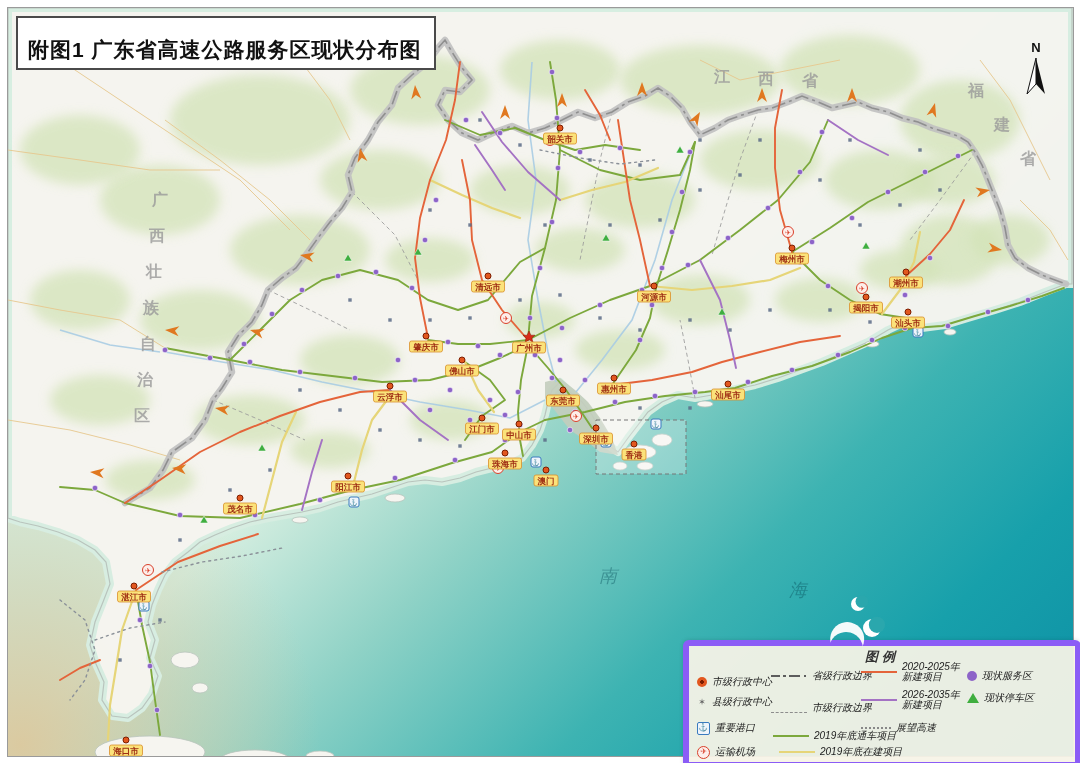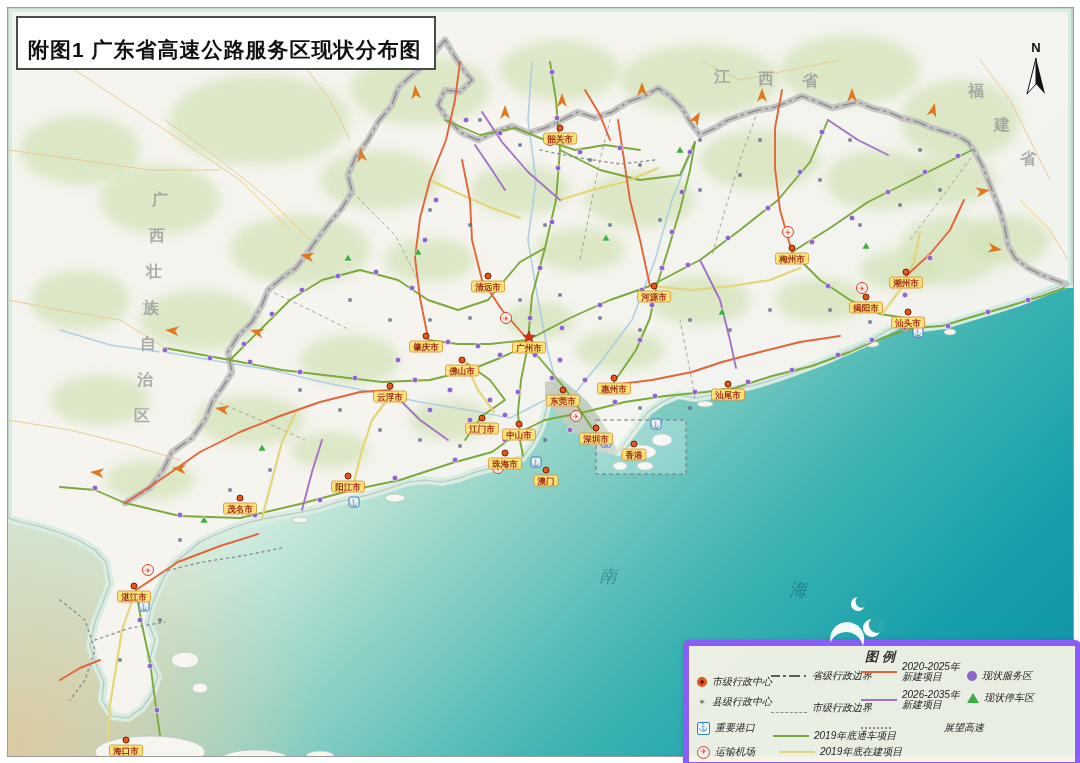"展望高速" div.lg-item { gap: 48px -> none }
